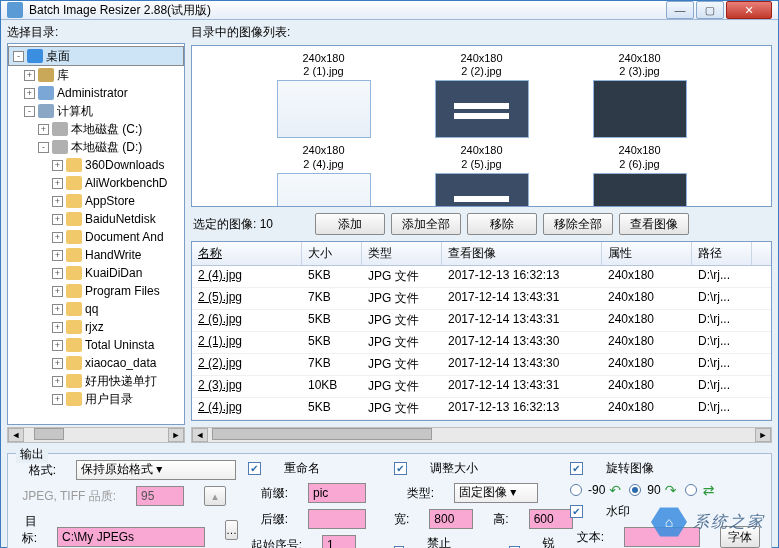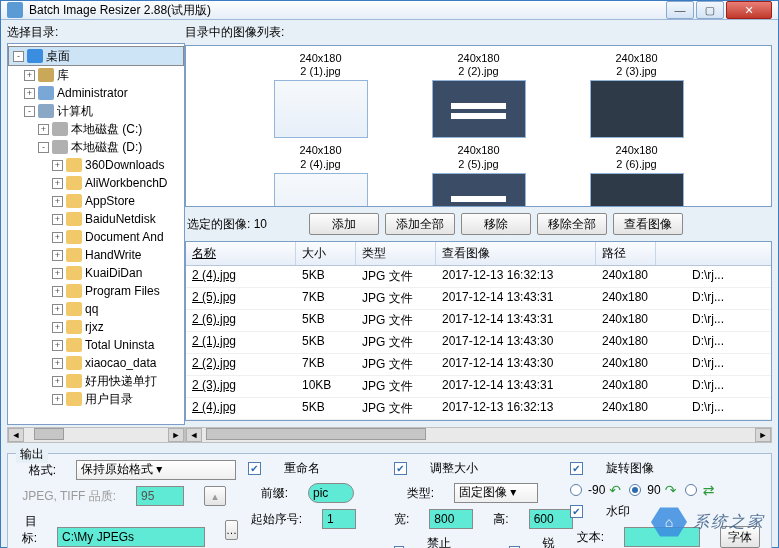"选择目录:" .toprow { gap: none -> 6px }
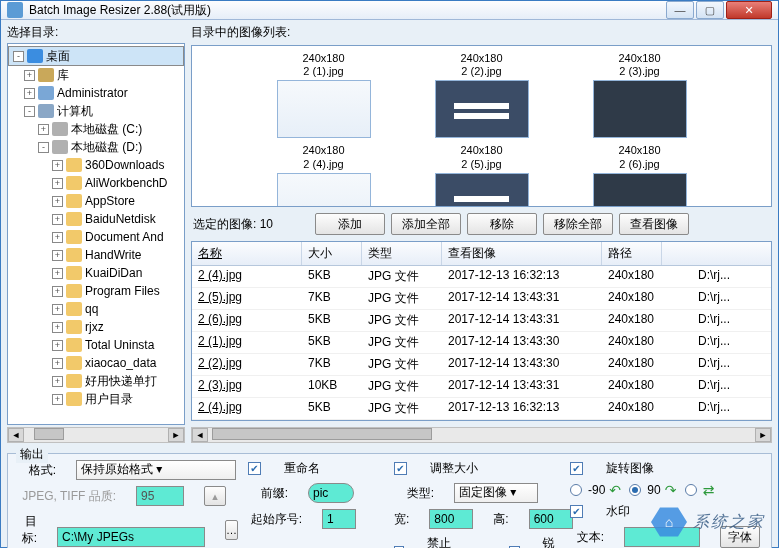"属性" div.th { html: none -> <div>属性</div> }
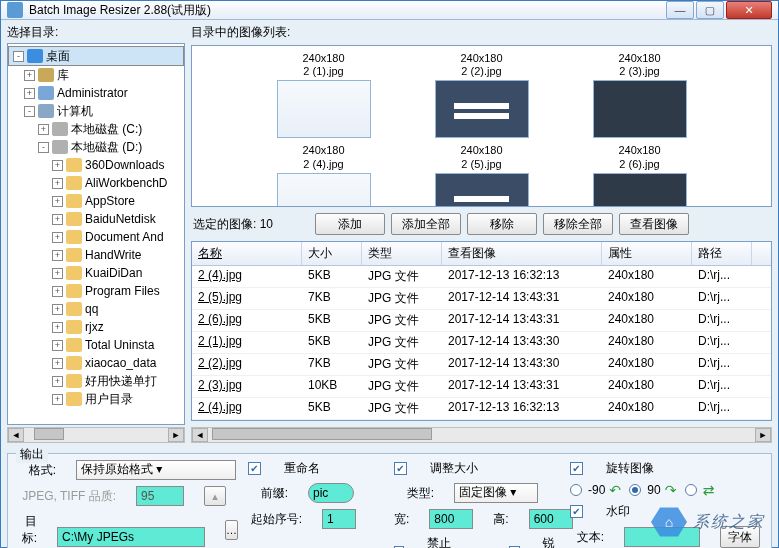"95" .sel, .inp { background: #5eead4 -> #f9a8d4 }
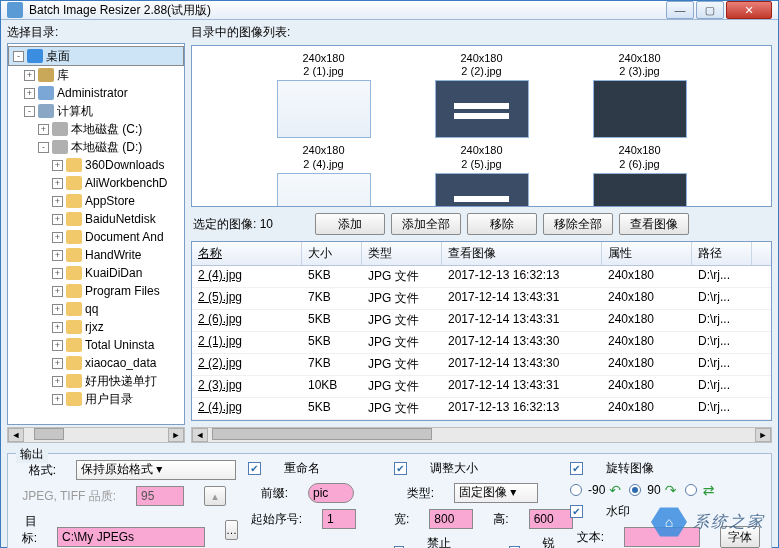"pic" .inp.w60 { border-radius: 10px -> none; width: 46px -> 58px }
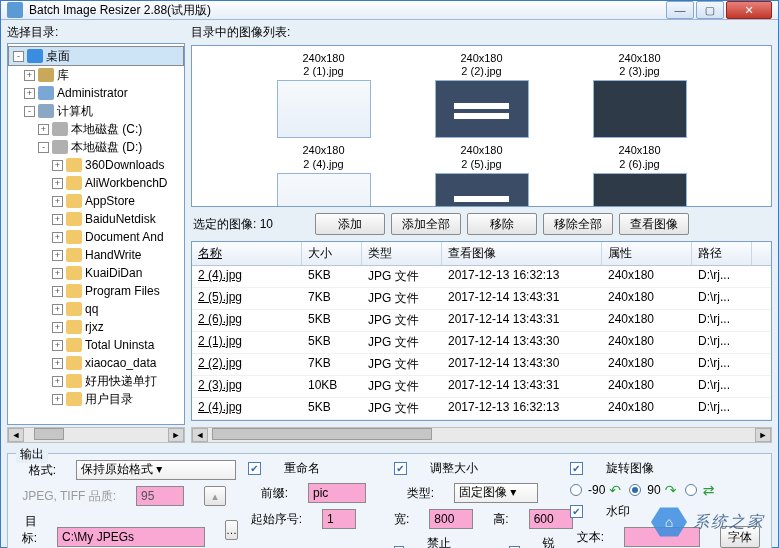"后缀:" div.frow { html: none -> <div> <span>后缀:</span> <input> </div> }
